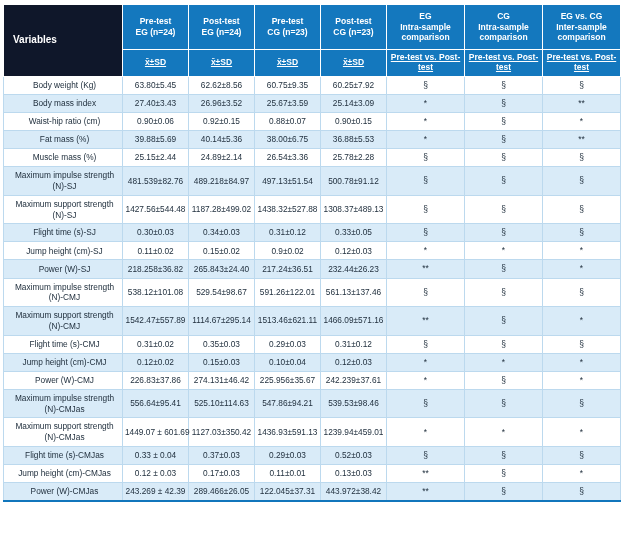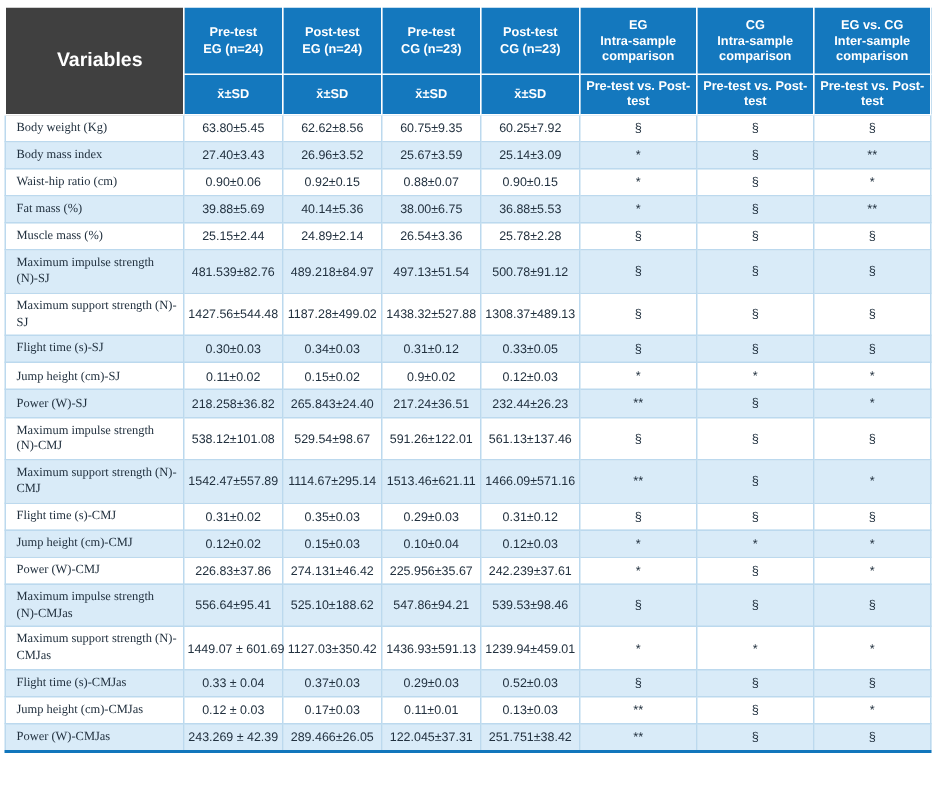"Variables" th.var-head { background: #404040 -> #0f172a; font-size: 13px -> 10px; text-align: center -> left }
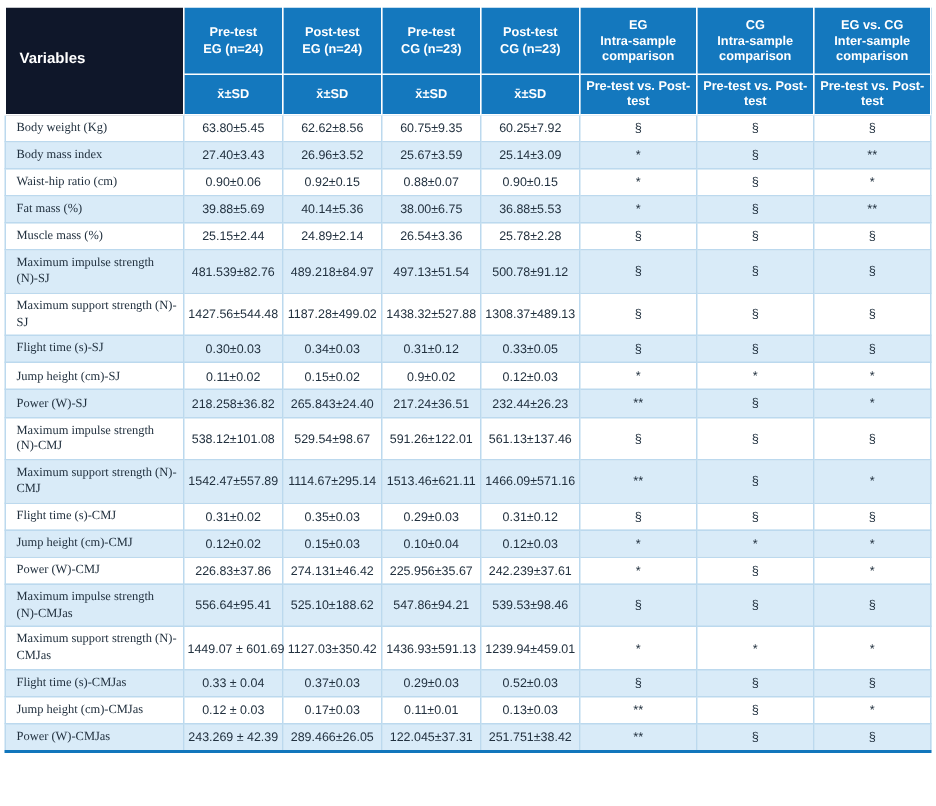"x̄±SD" th.sub-head { text-decoration: none -> underline }
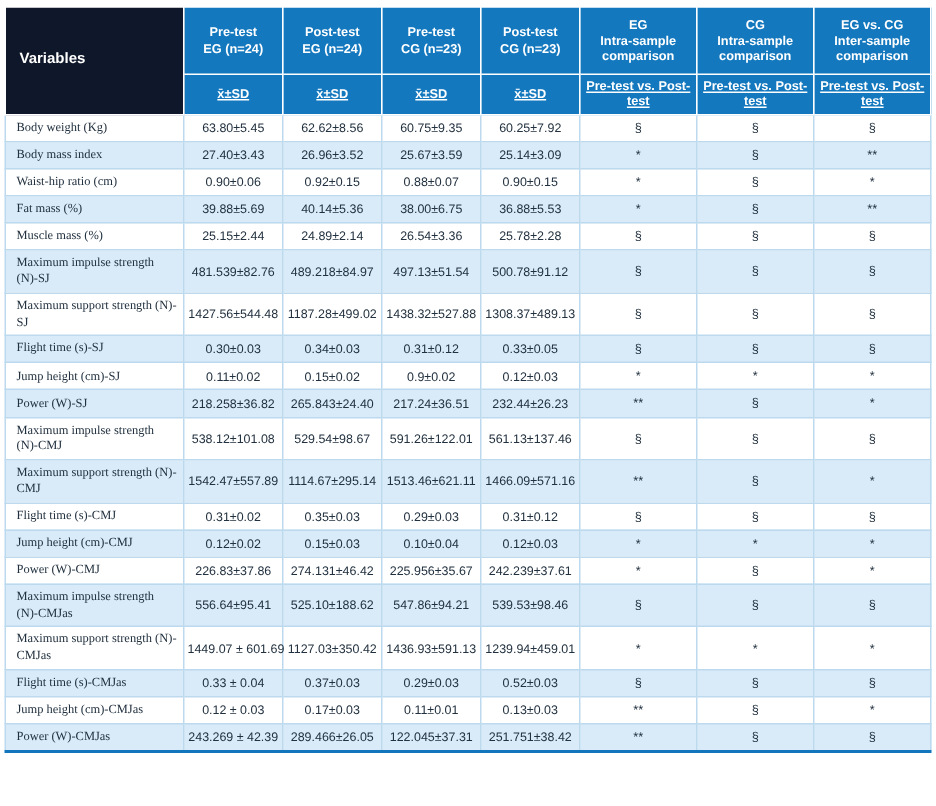"Body weight (Kg)" tbody td.var-cell { font-family: Liberation Serif, serif -> none; text-align: left -> center }
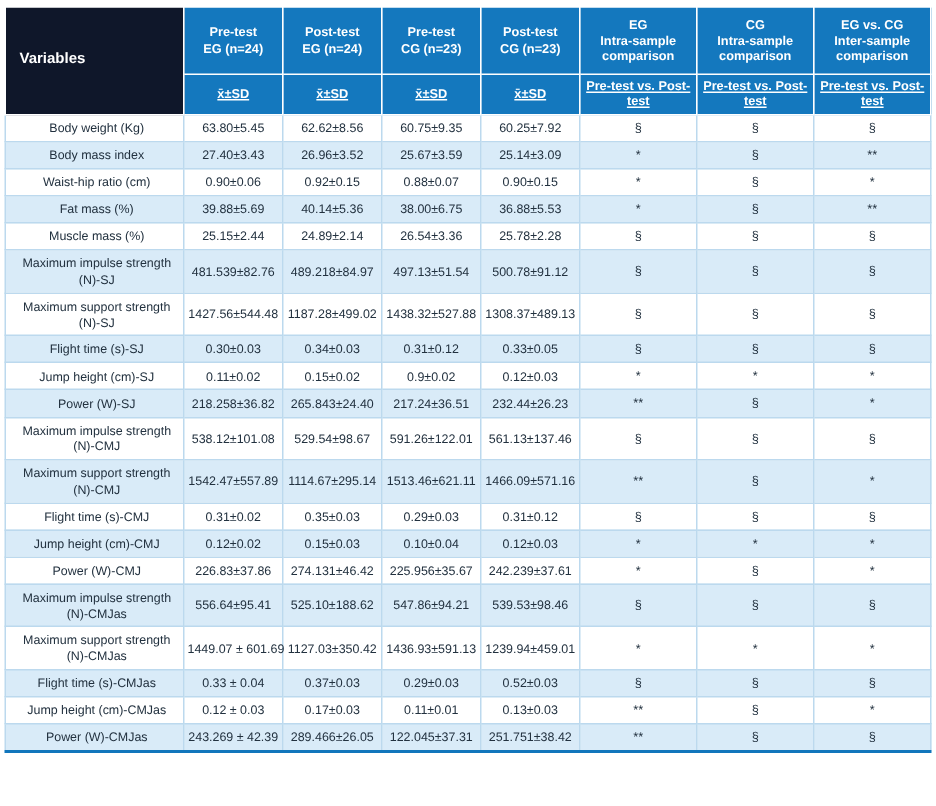"525.10±188.62" td.val-cell { text: 188.62 -> 114.63 }
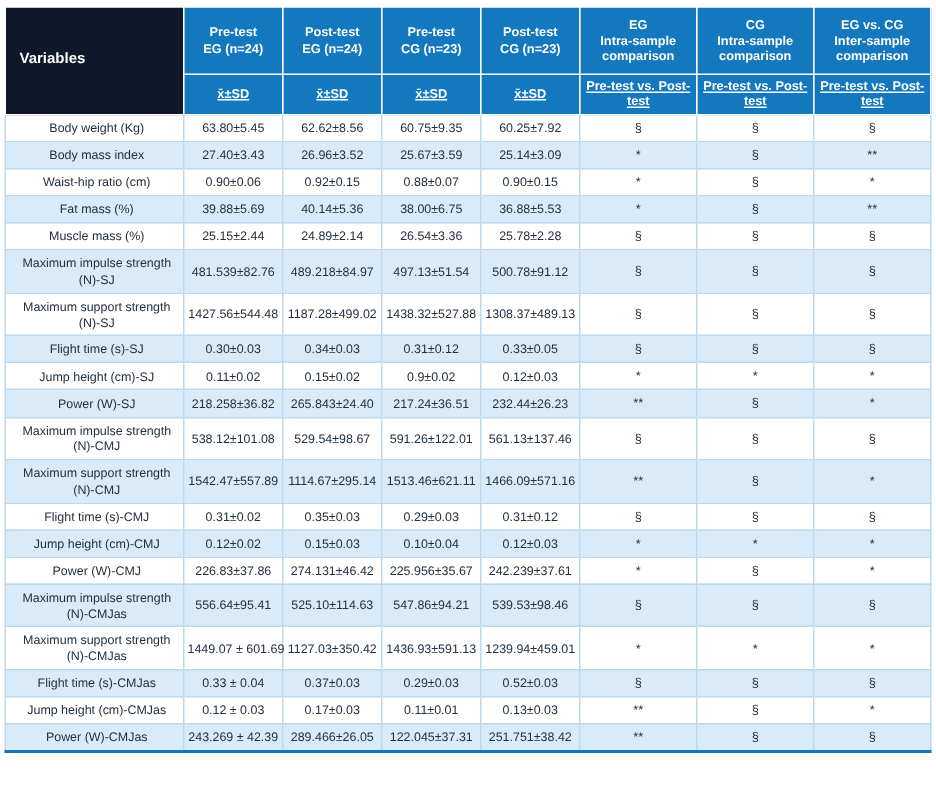"251.751±38.42" td.val-cell { text: 251.751 -> 443.972 }
